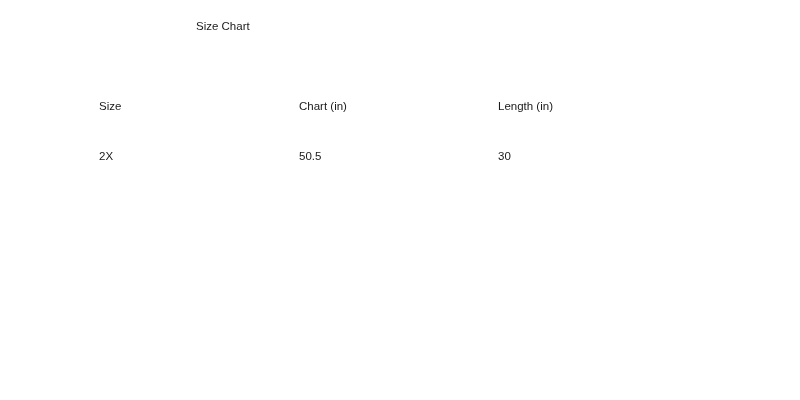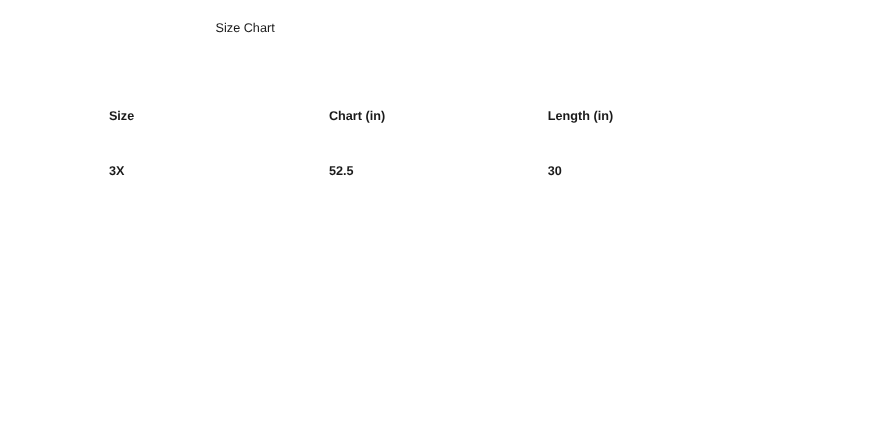"Size" .size-table th, .size-table td { font-weight: bold -> normal }
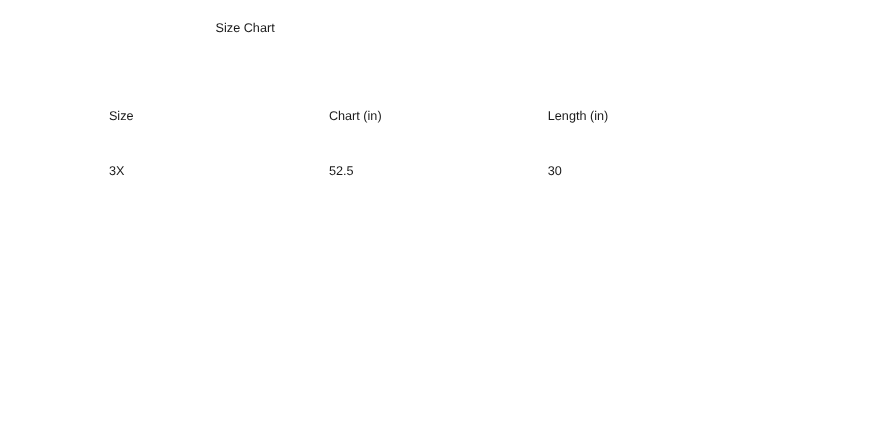"2X" tr { html: none -> <tr> <td>2X</td> <td>50.5</td> <td>30</td> </tr> }
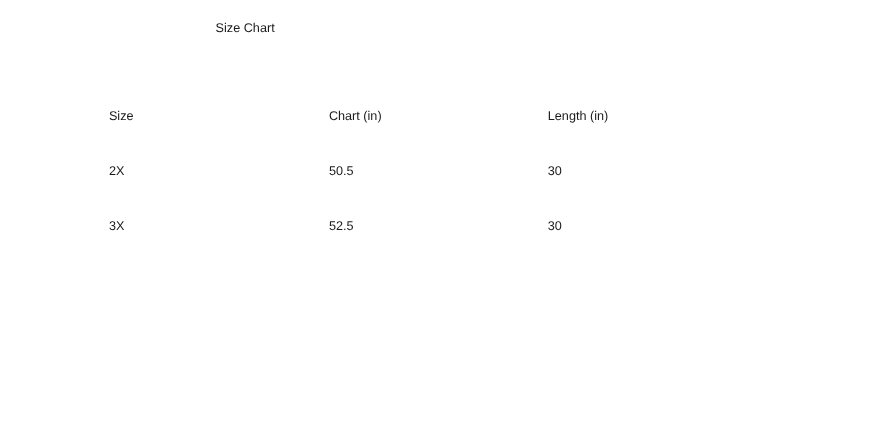"3X" tr { html: <tr> <td>3X</td> <td>52.5</td> <td>30</td> </tr> -> none }
